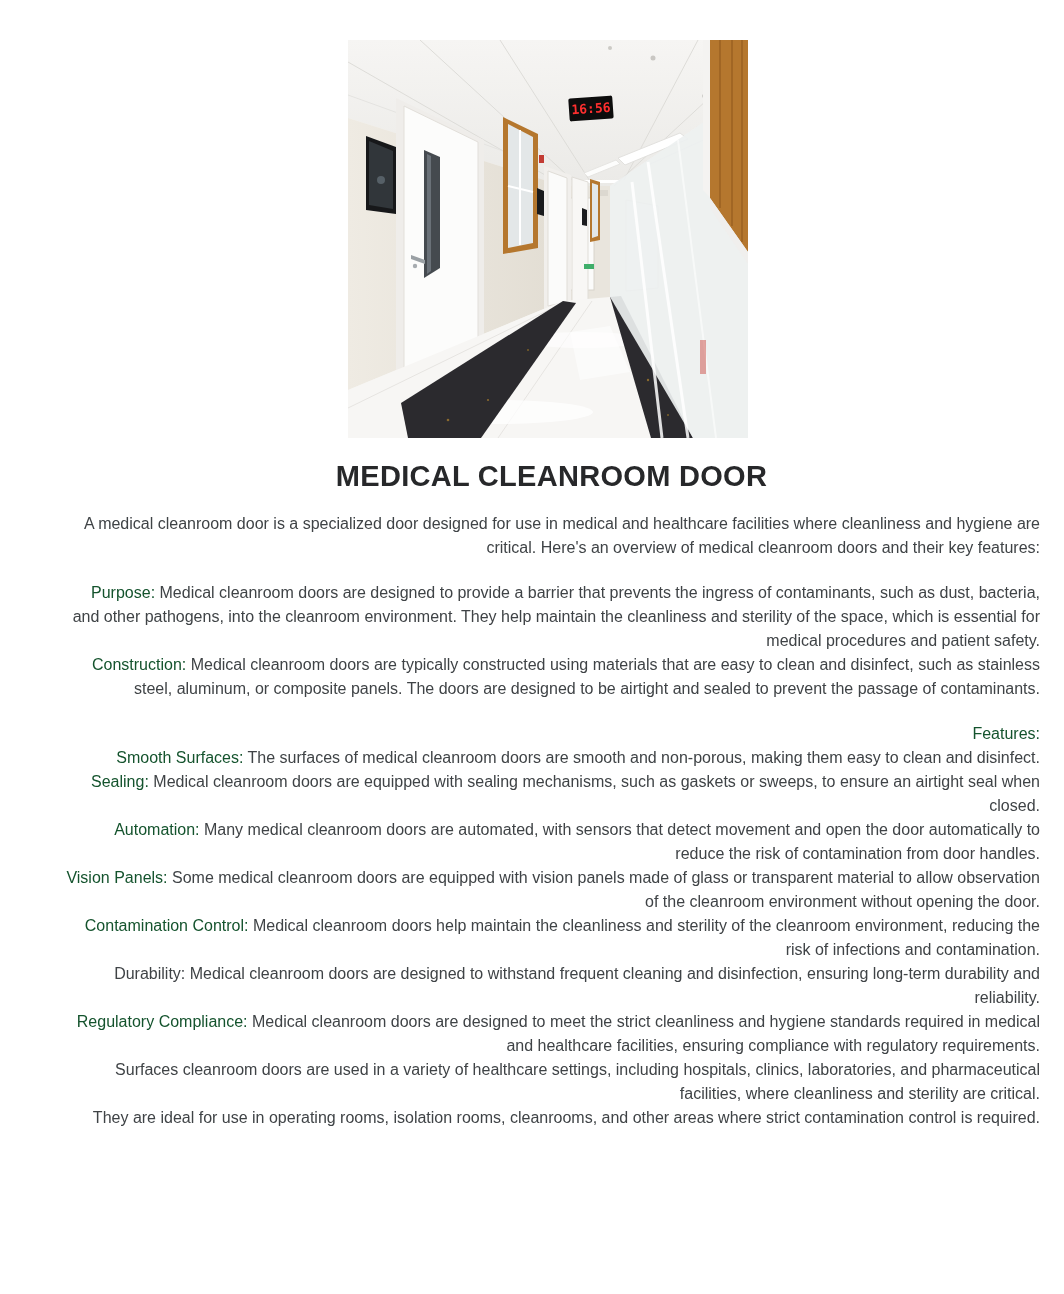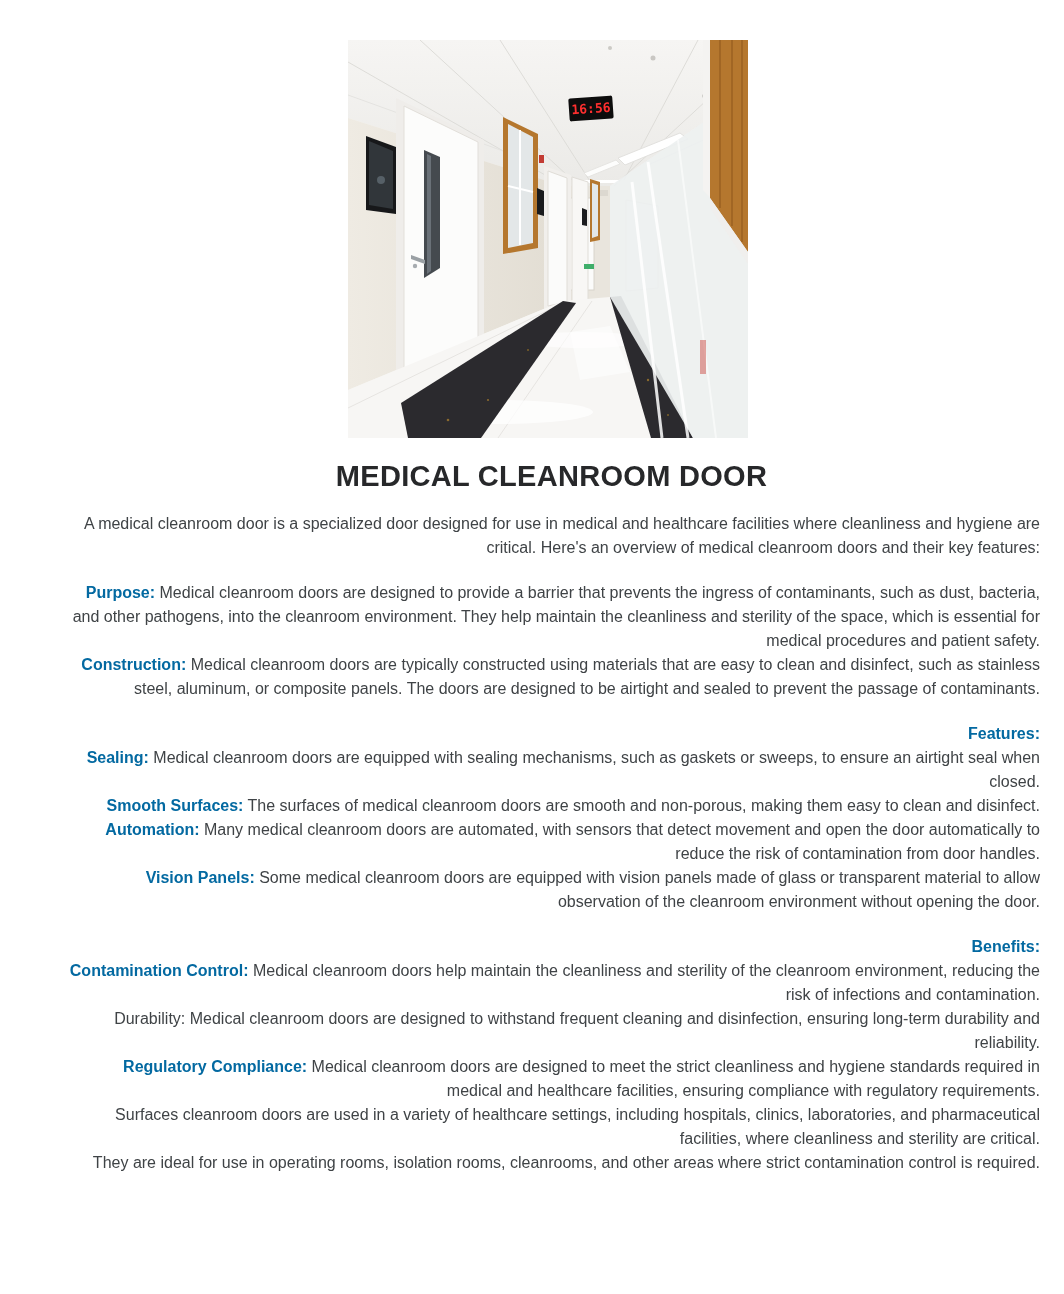"Purpose:" .content .b { color: #0369a1 -> #14532d; font-weight: 700 -> 400 }
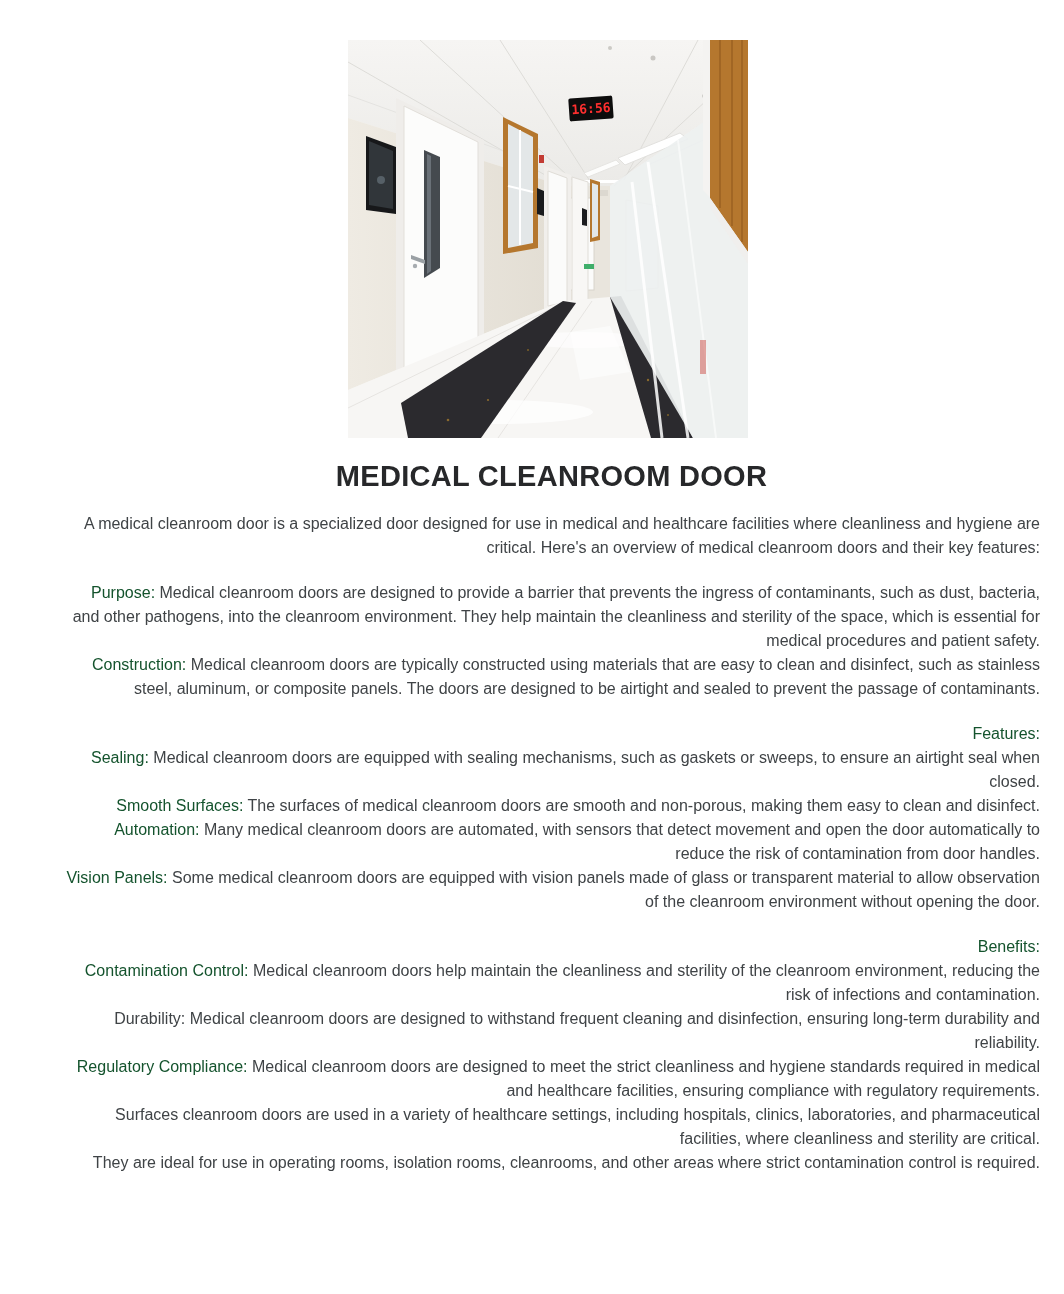"Sealing: Medical cleanroom doors are" p { order: before "Smooth Surfaces: The surfaces of" -> after "Smooth Surfaces: The surfaces of" }
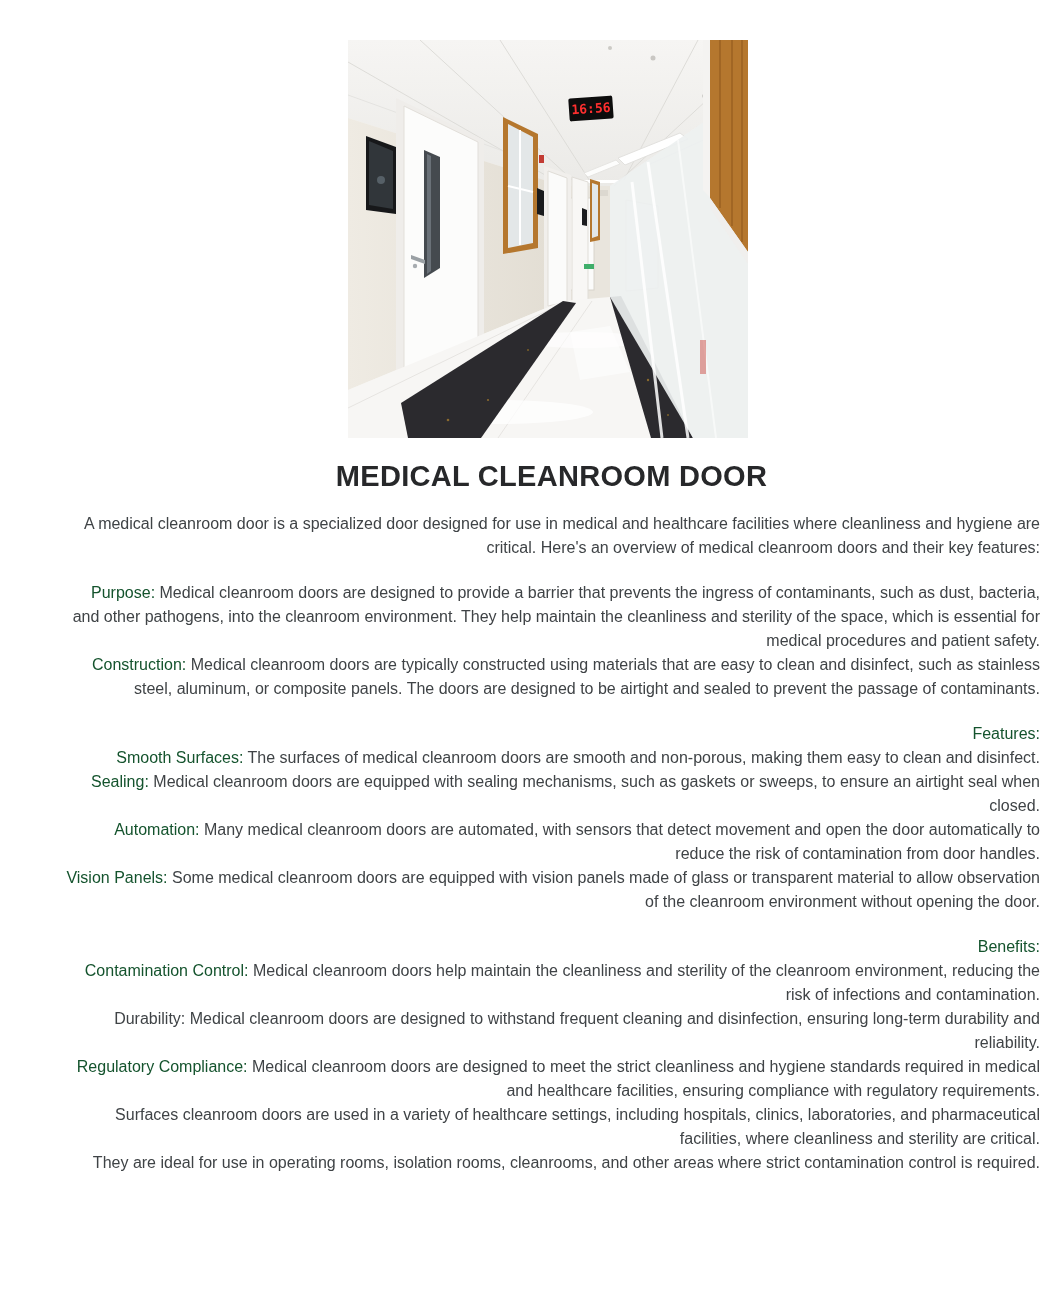"Benefits:" p.section-gap { html: <p><span>Benefits:</span><span></span></p> -> none }
